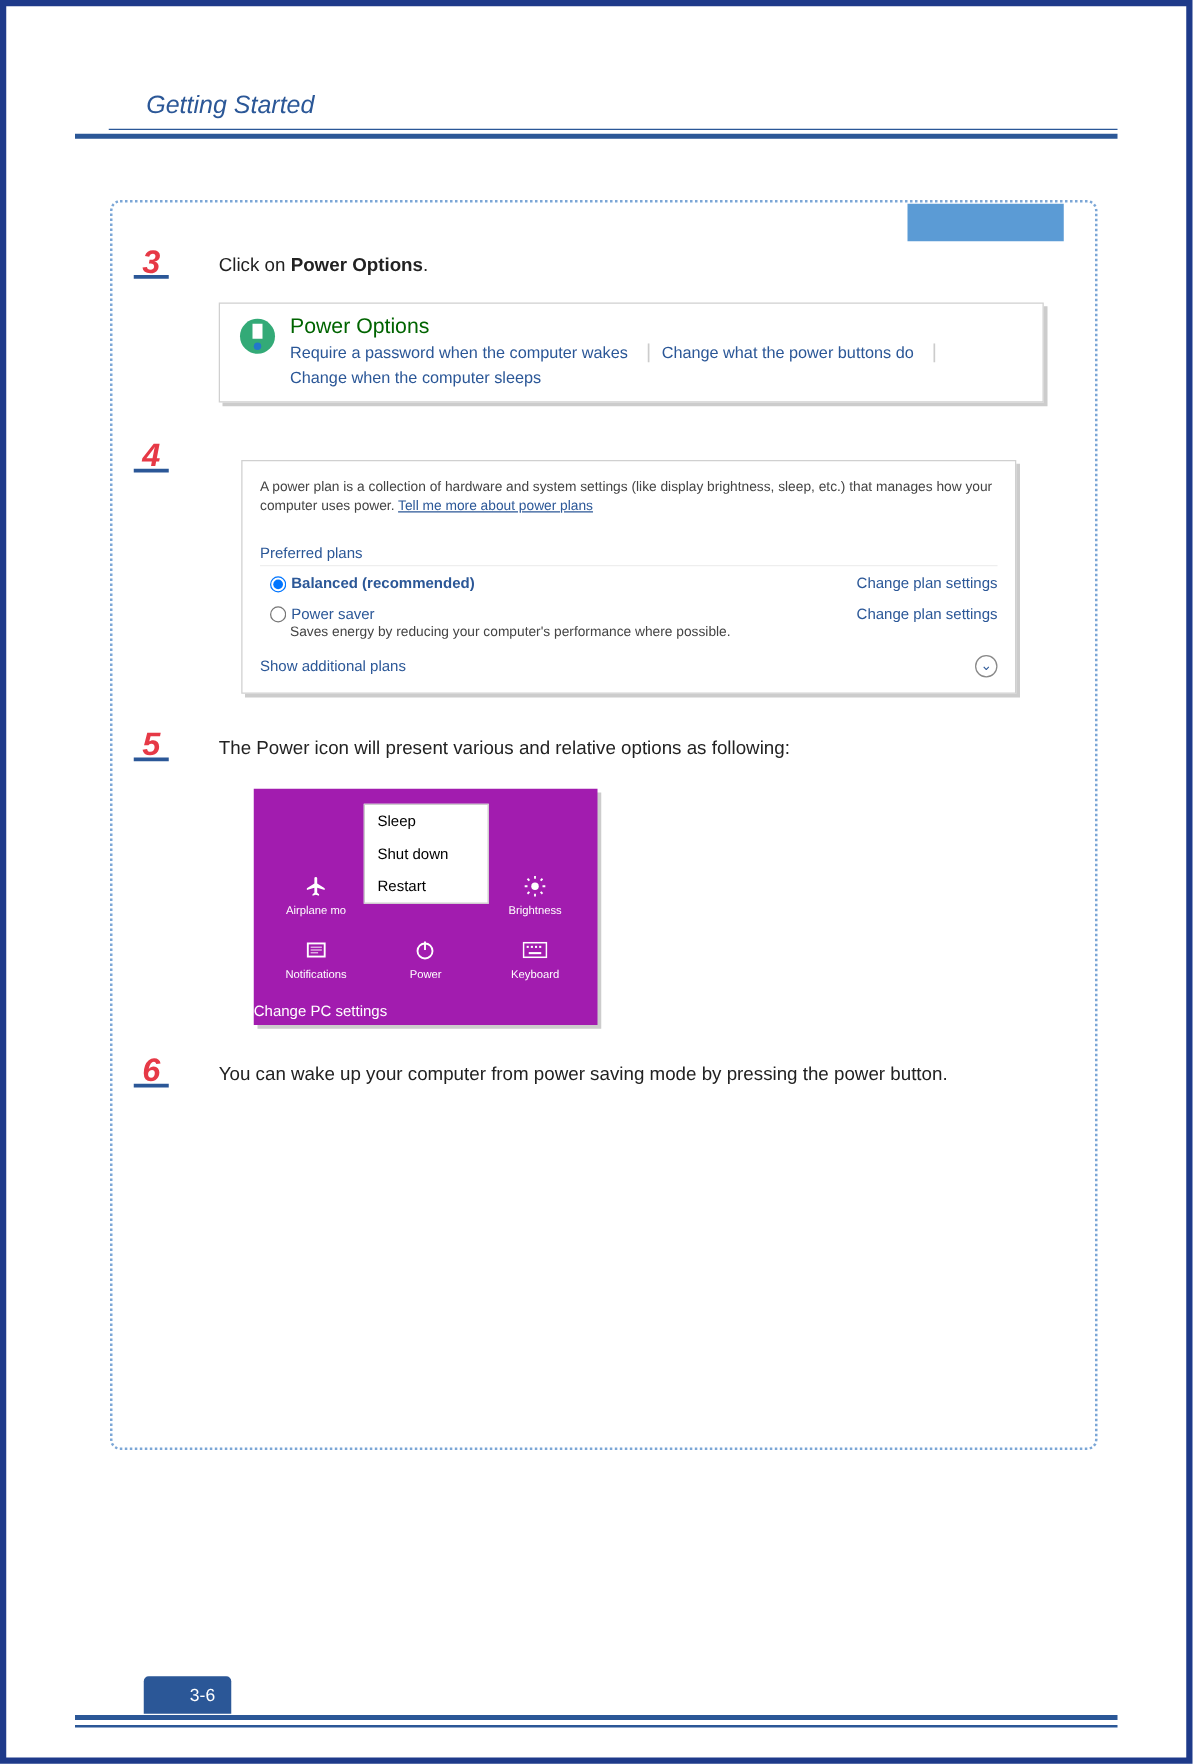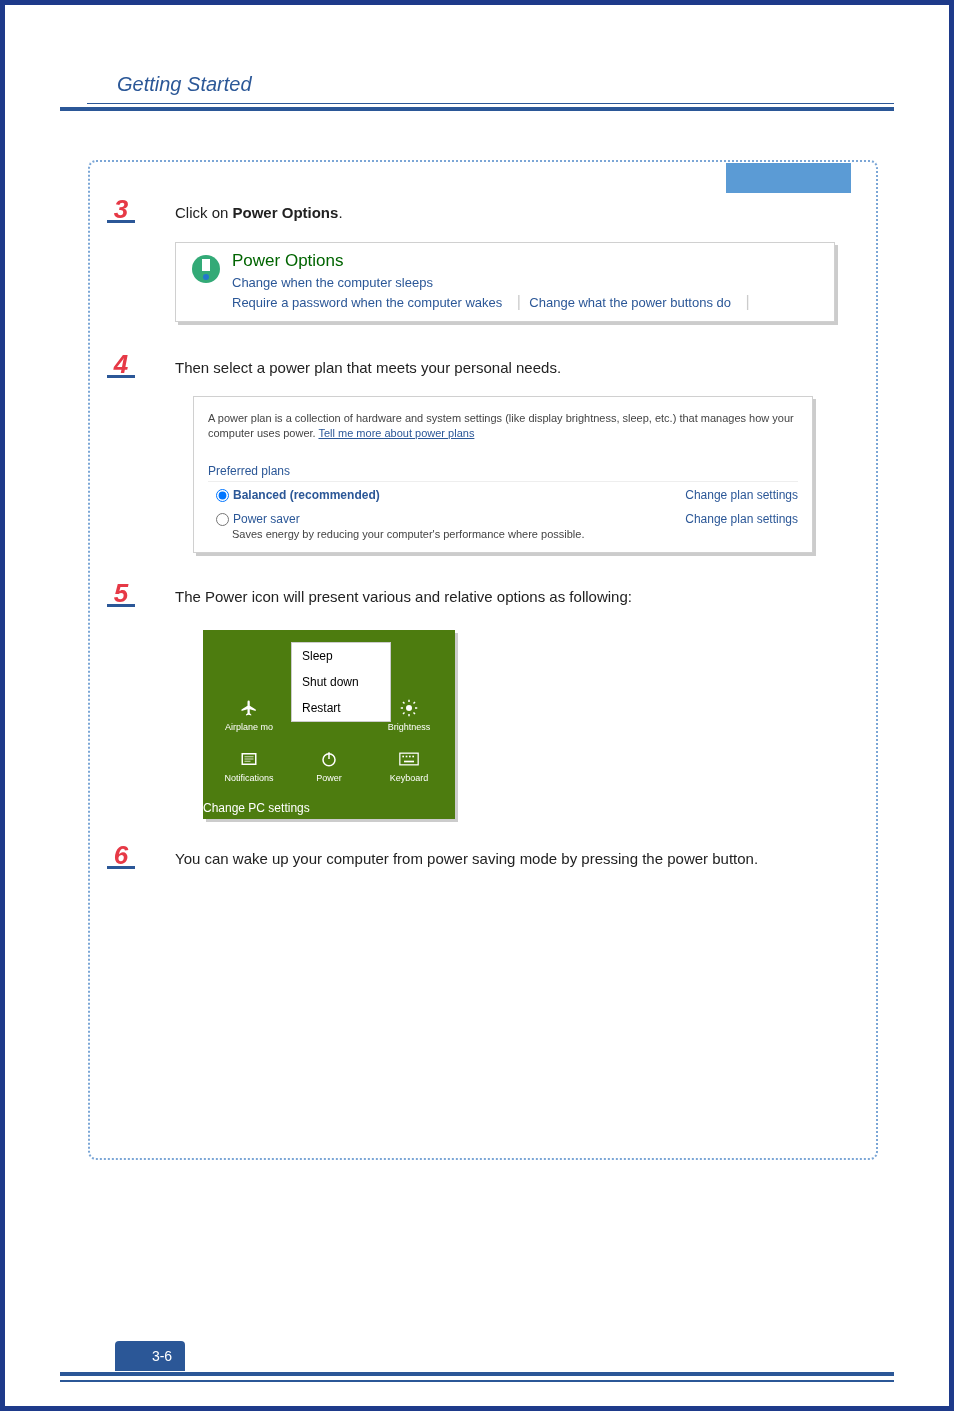"Change when the computer sleeps" div.po-links { order: before "Require a password when the" -> after "Require a password when the" }
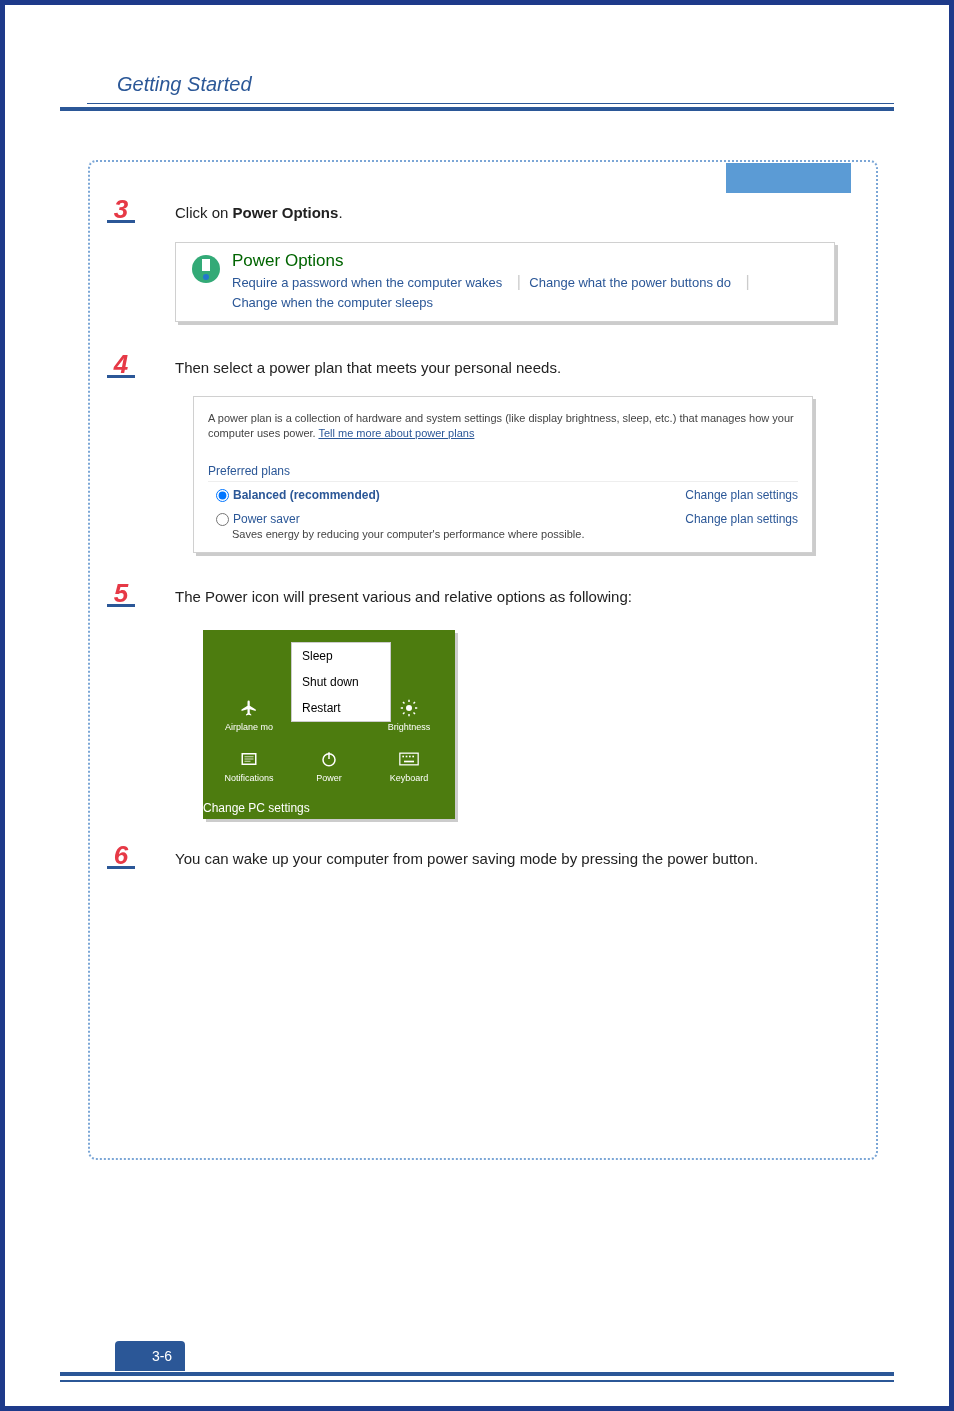"Then select a power plan" p.step-text { html: <p>Then select a power plan that meets your personal needs.</p> -> none }
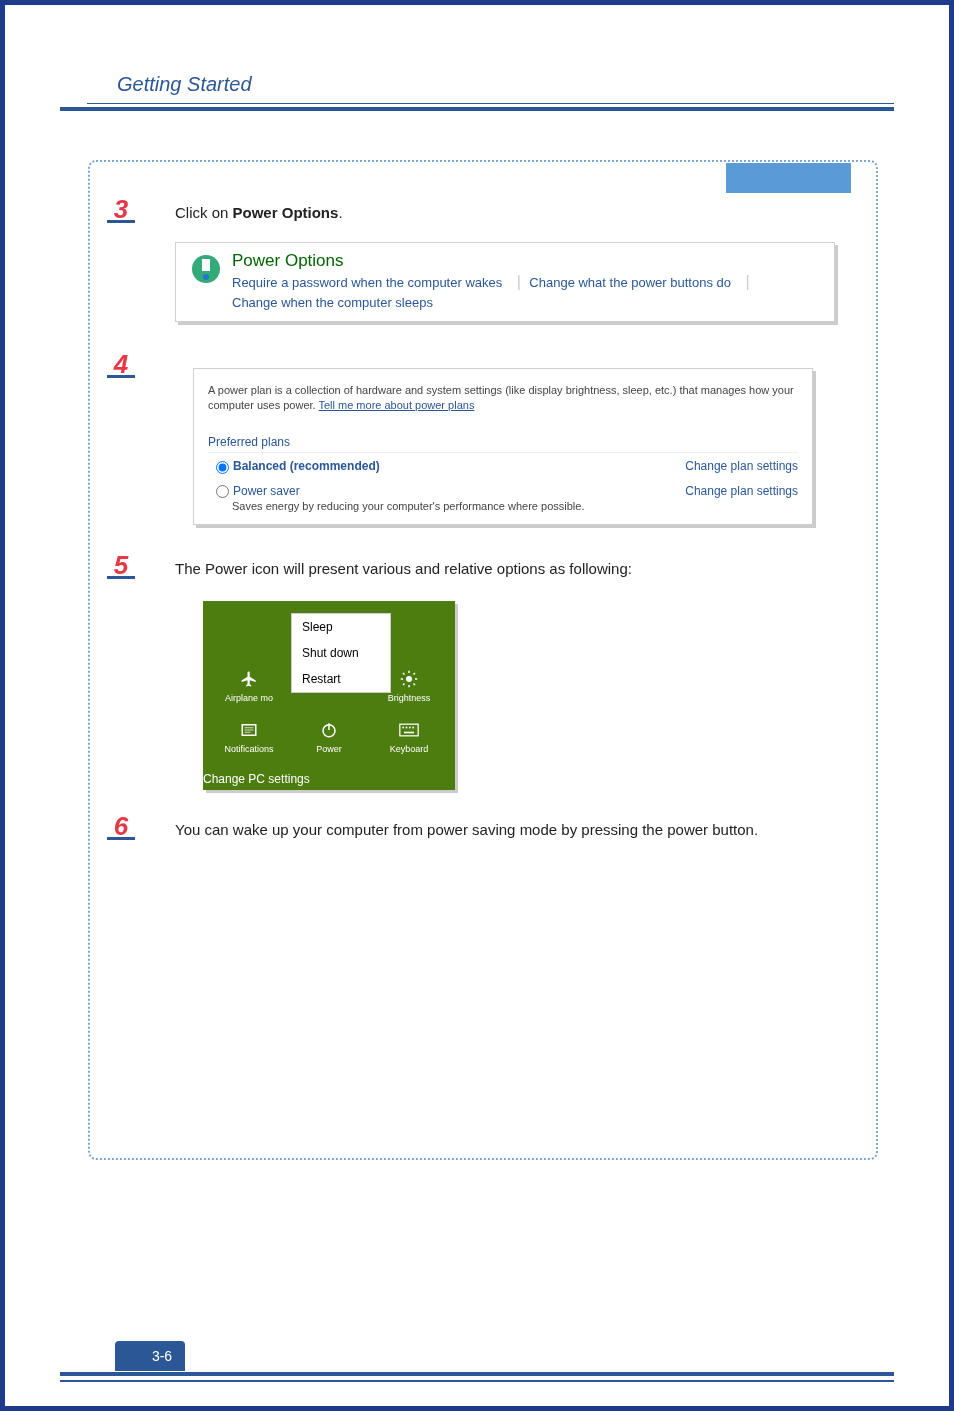"Show additional plans" div.show-add { html: none -> <div> <span>Show additional plans</span> <span>⌄</span> </div> }
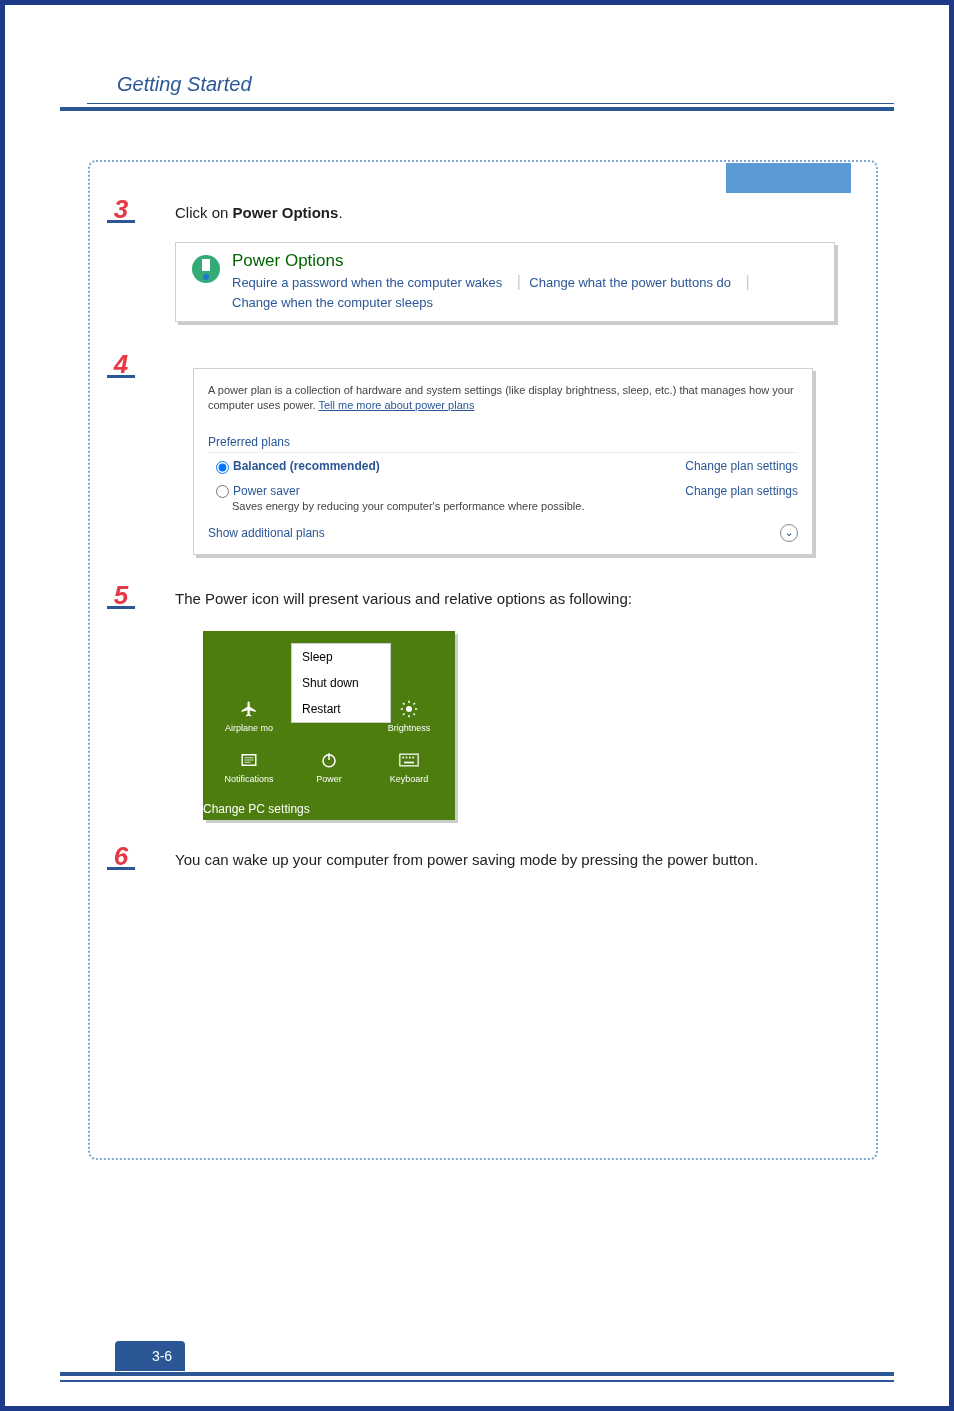"Sleep" .charm { background: #4d7c0f -> #a21caf; width: 252px -> 275px }
